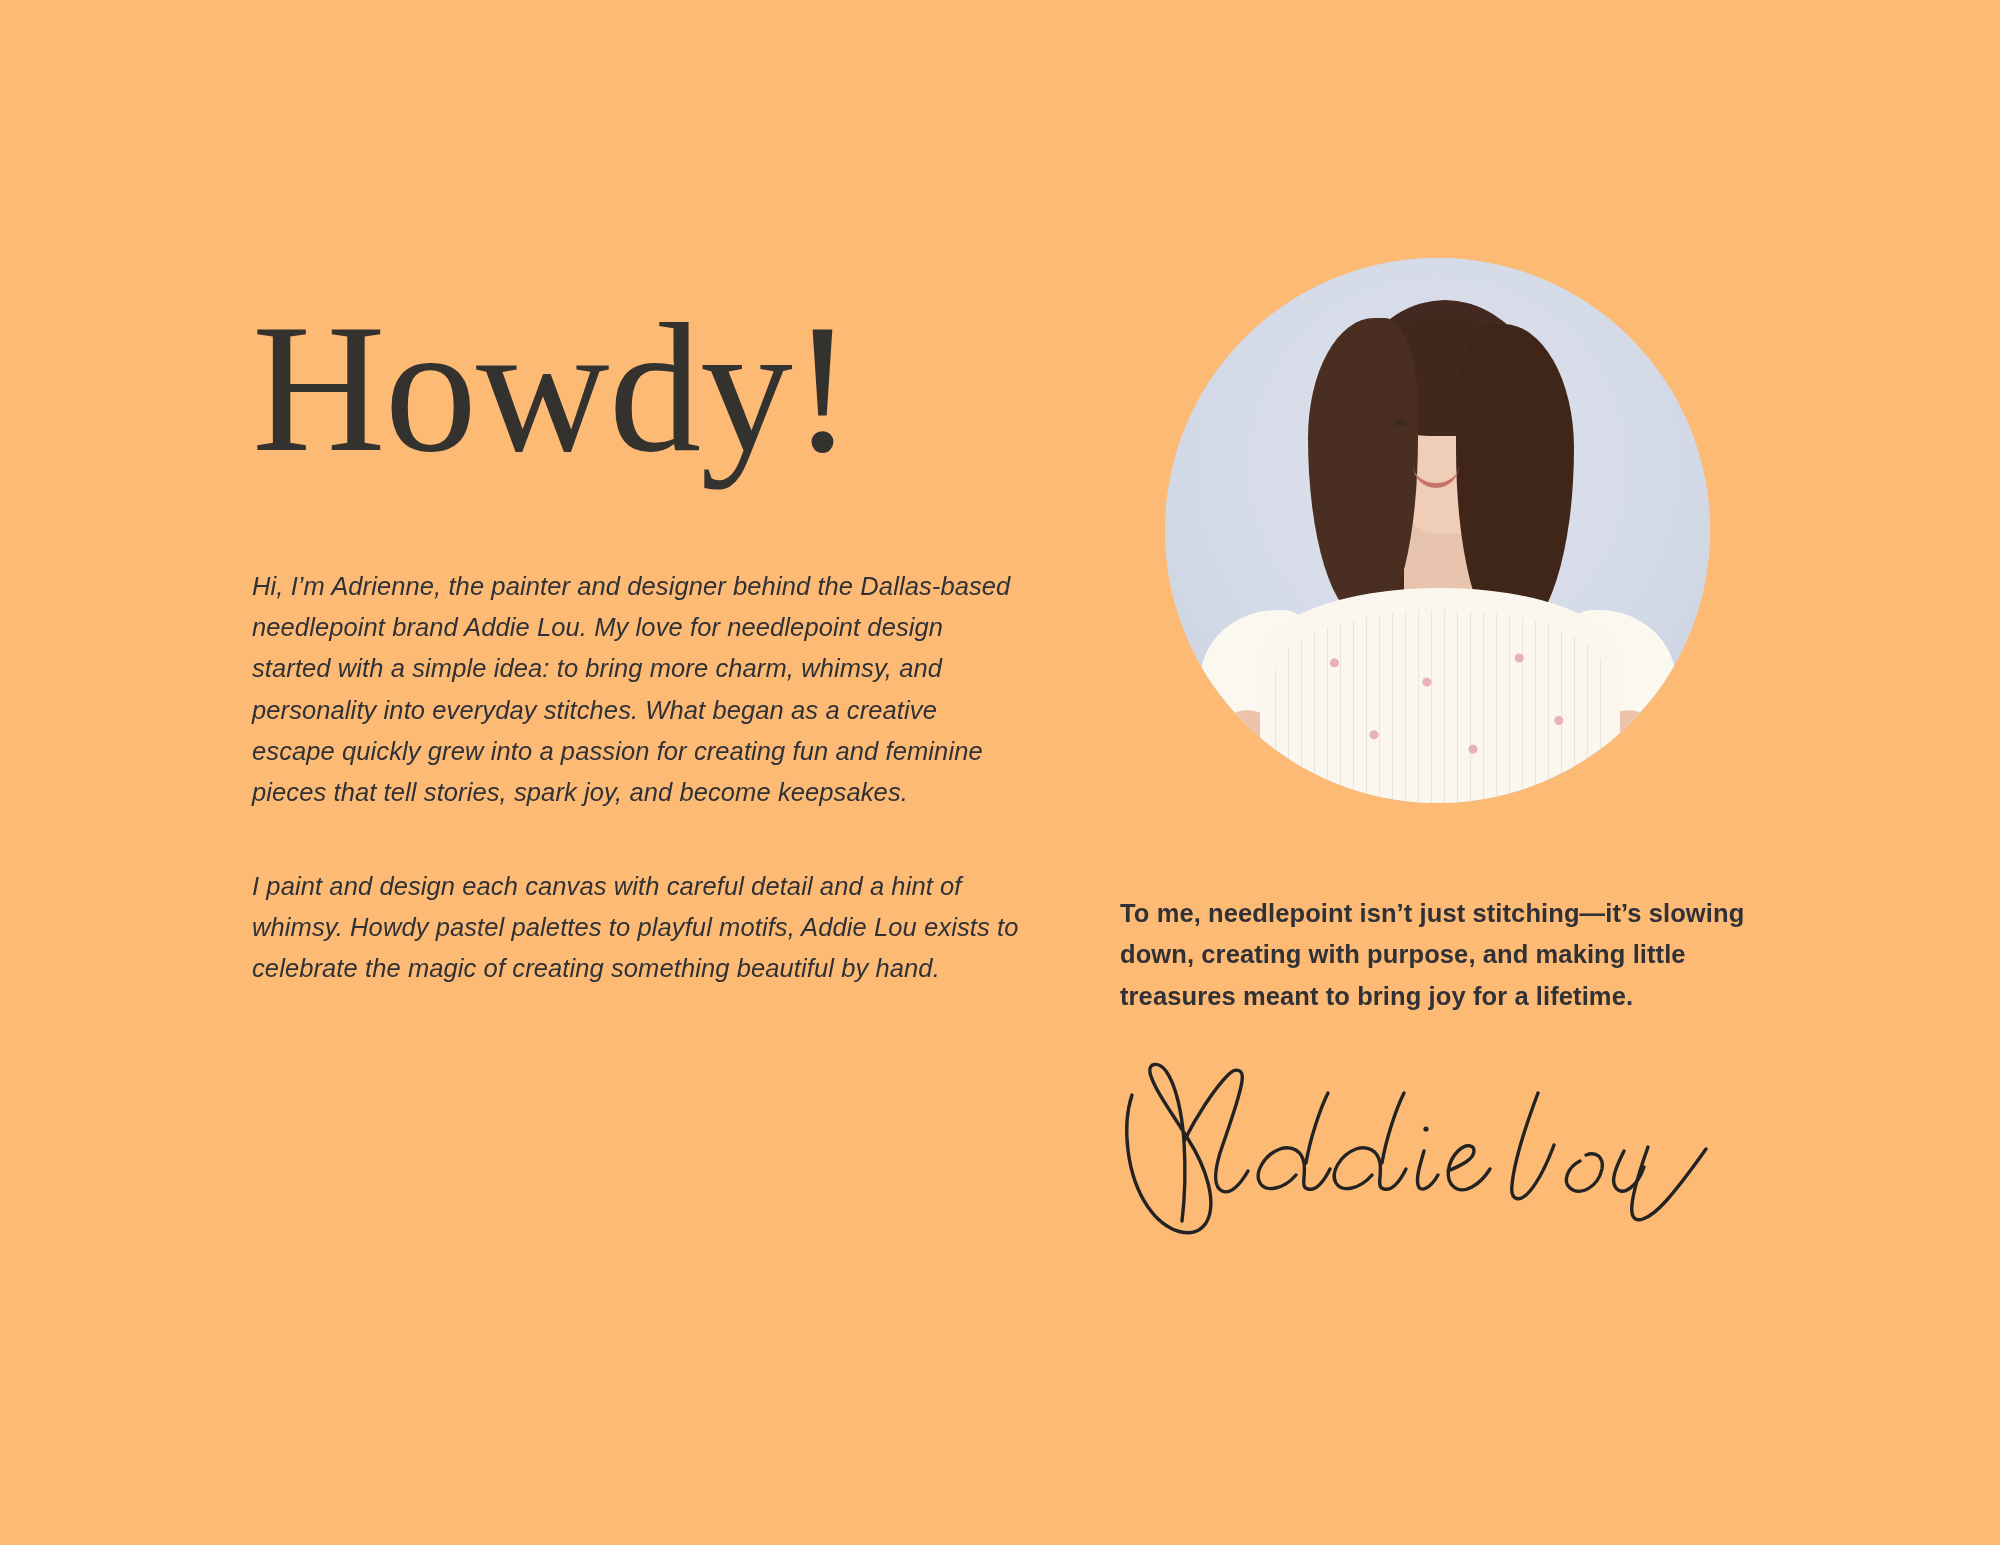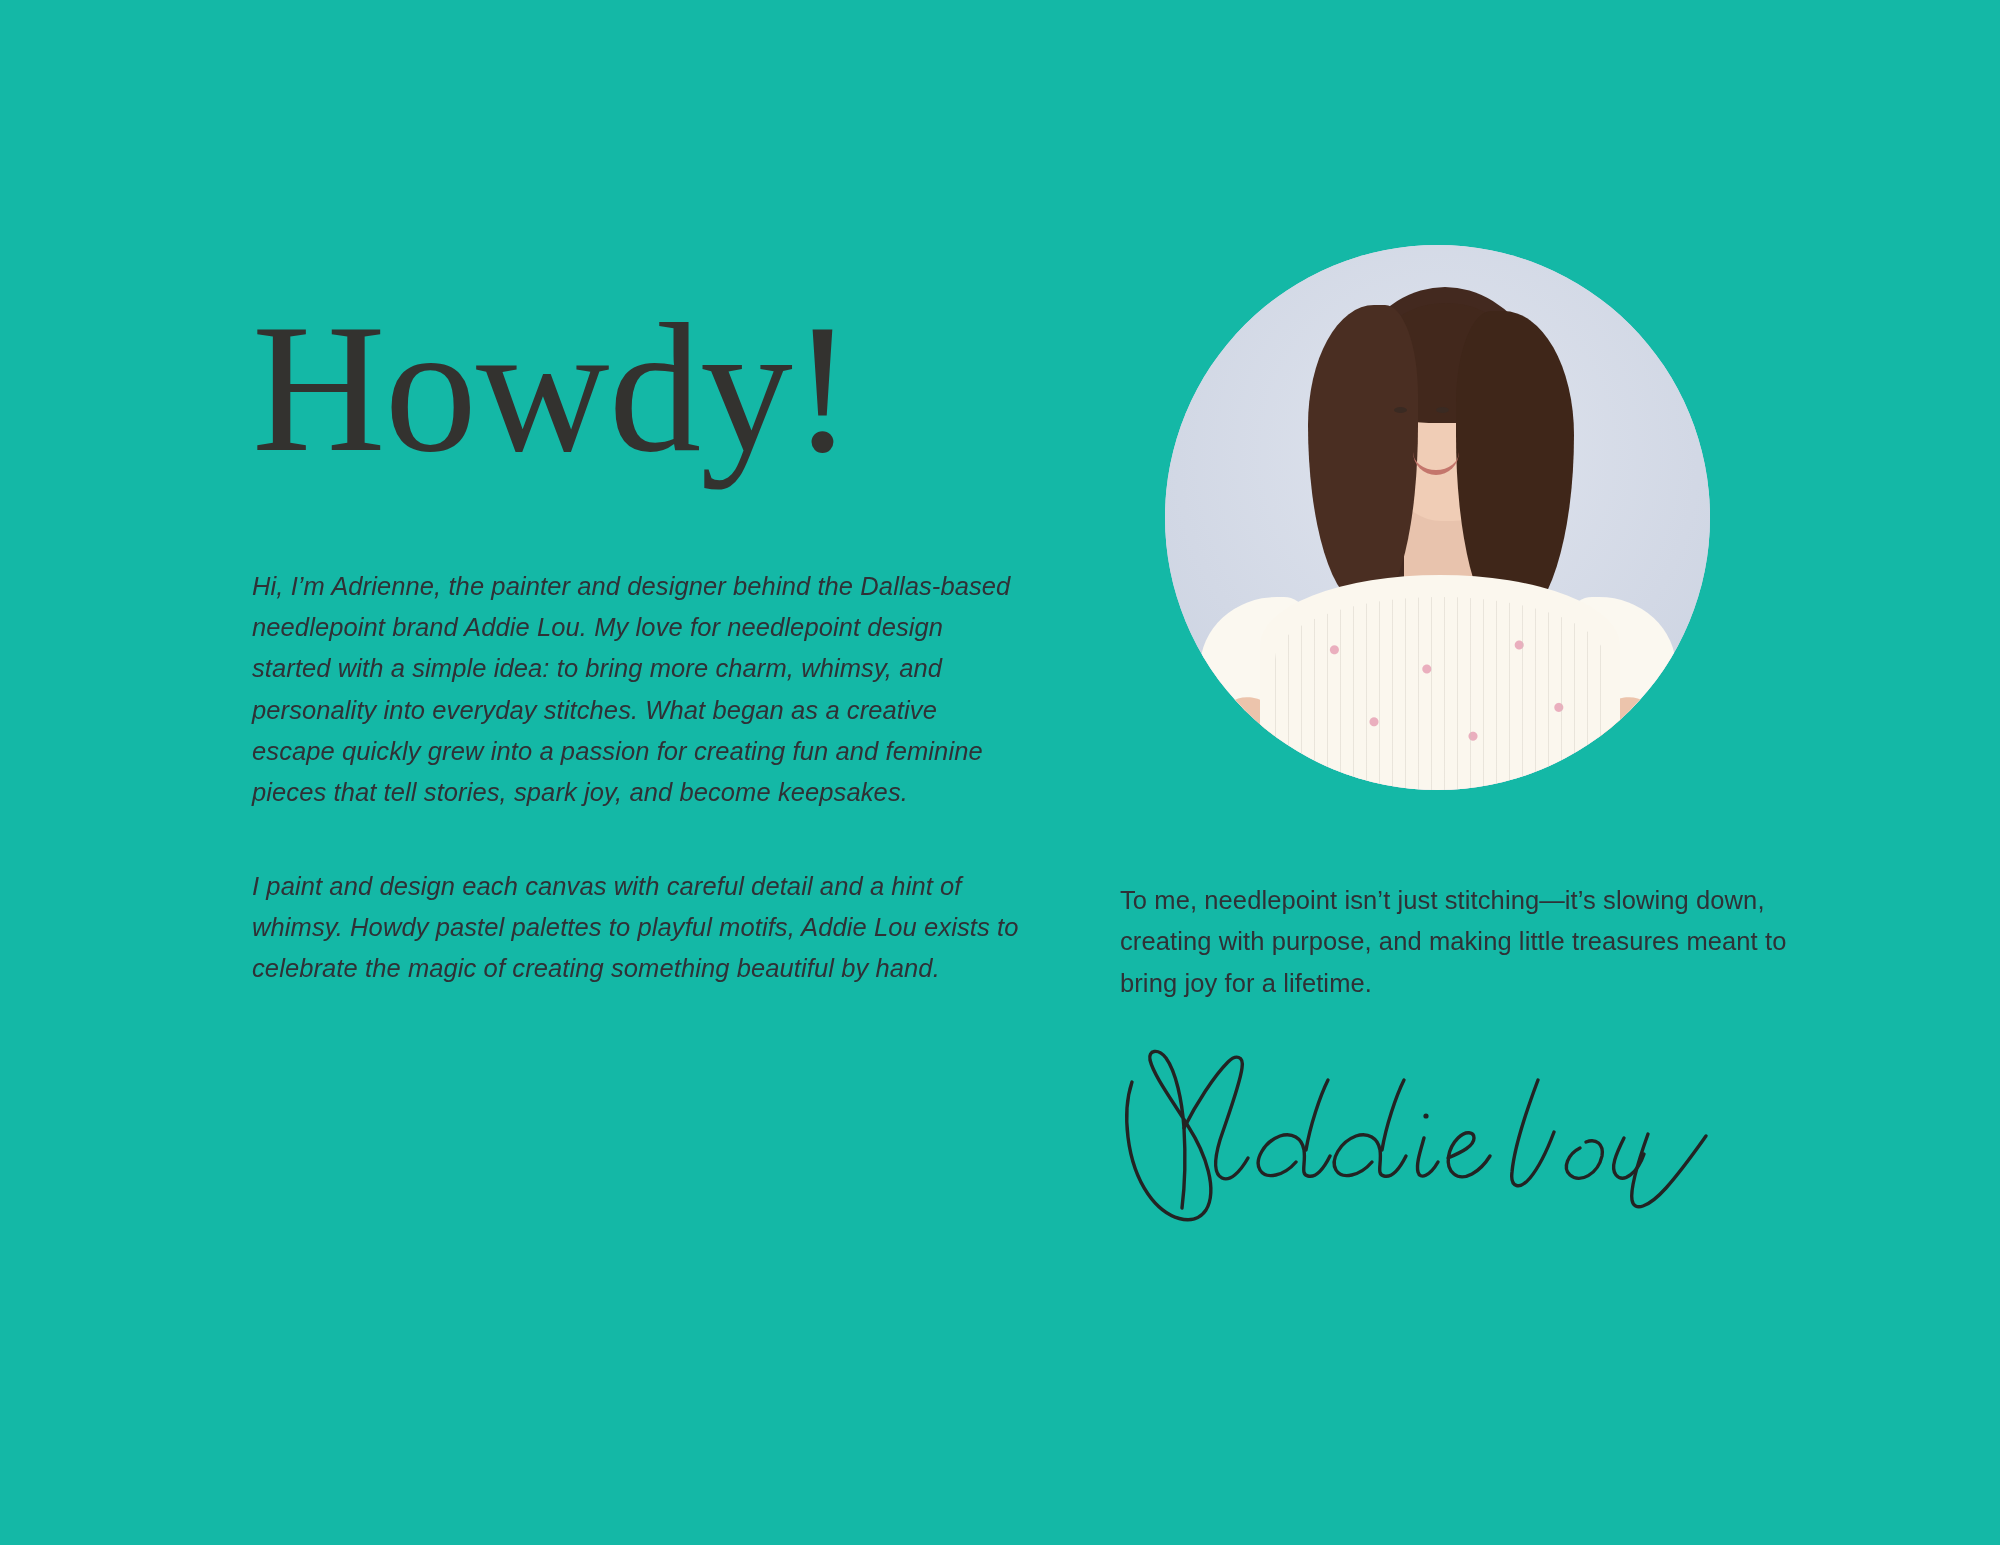"Howdy!" .page { background: #14b8a6 -> #fdba74 }
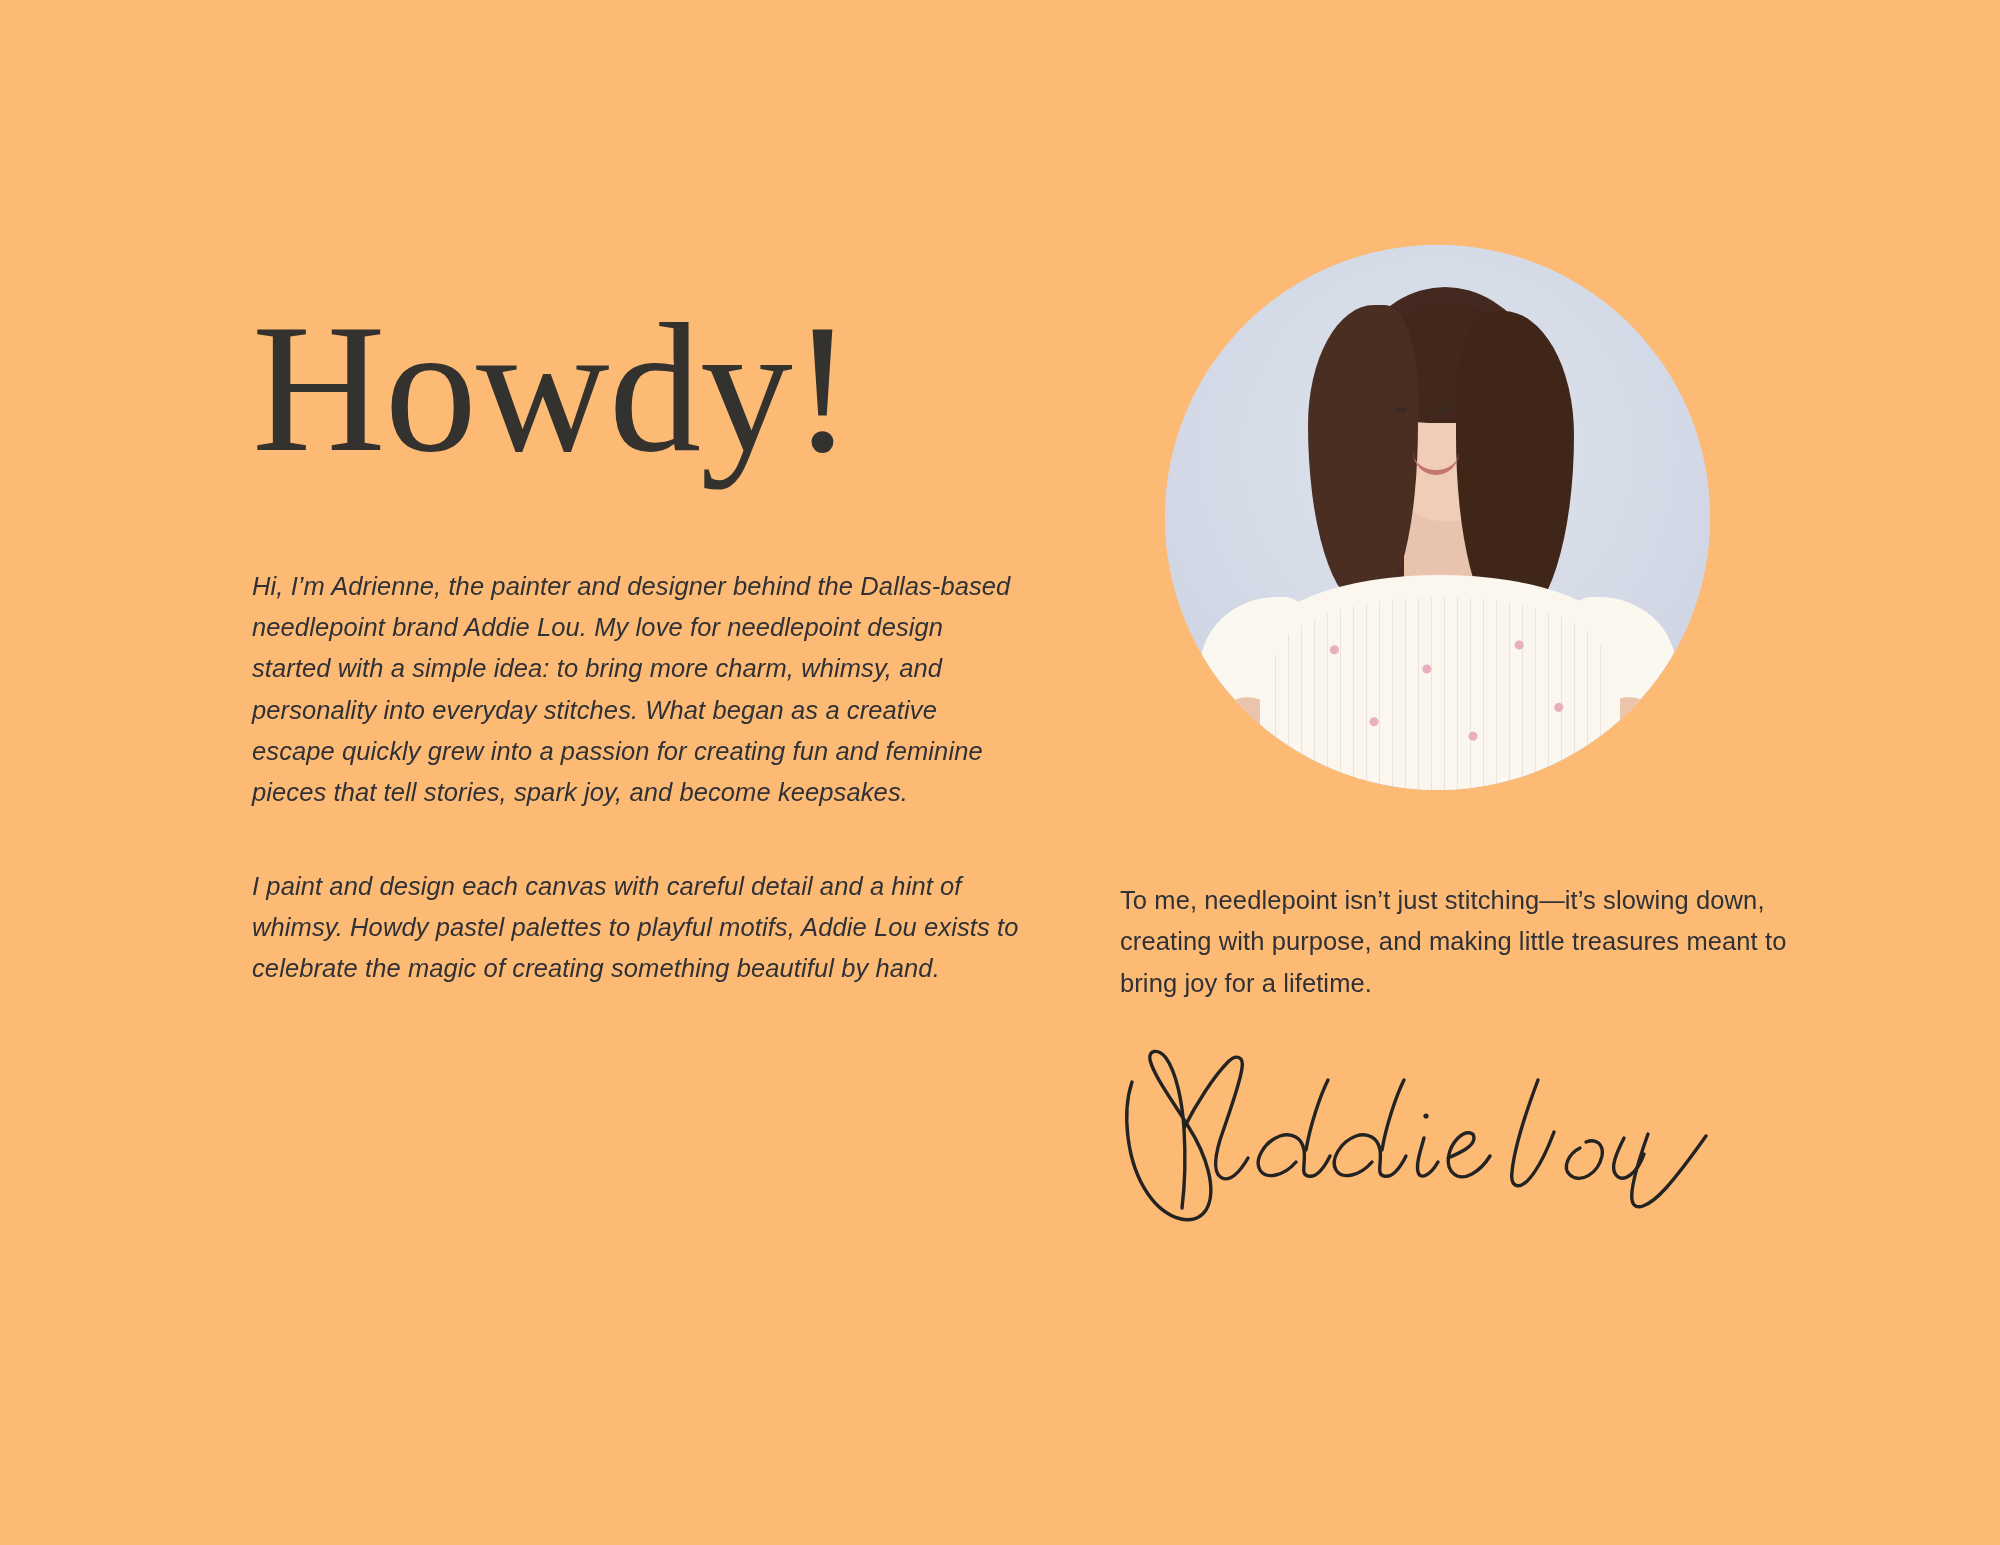"To me, needlepoint isn’t just" .right-col { font-weight: none -> bold; top: 245px -> 258px }
